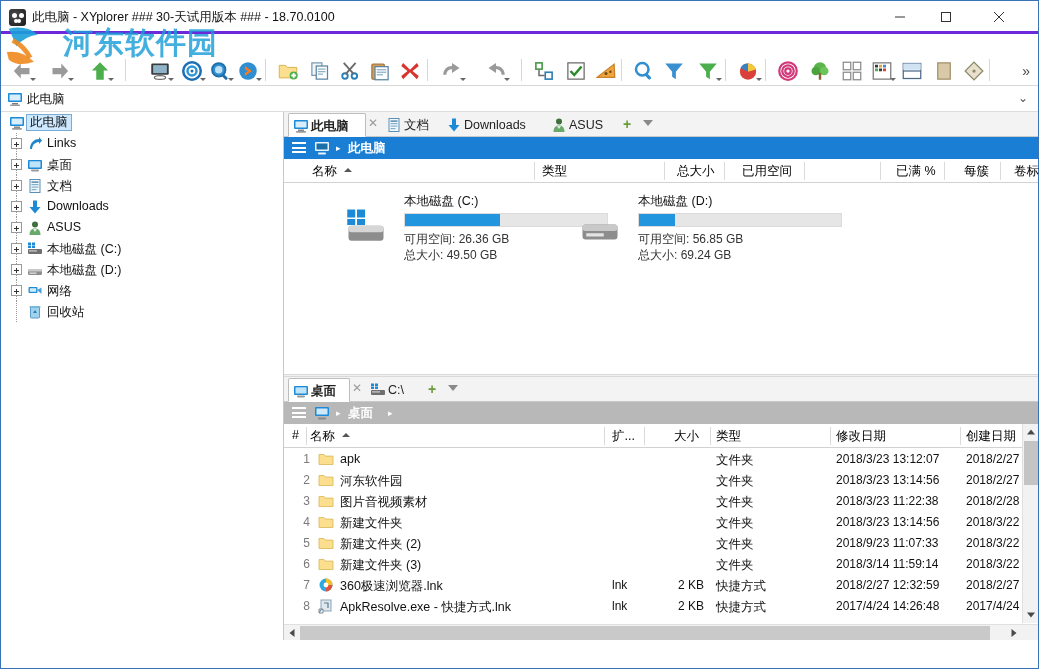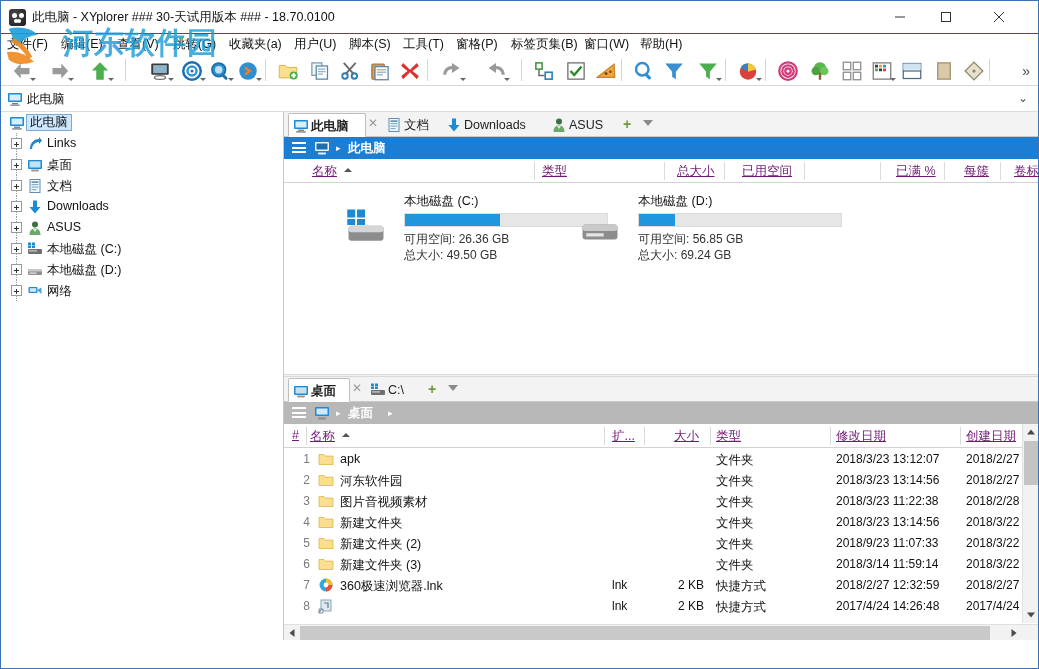"此电脑 - XYplorer ### 30-天试用版本" .titlebar { border-bottom: 1px solid #6d28d9 -> 3px solid #6d28d9 }
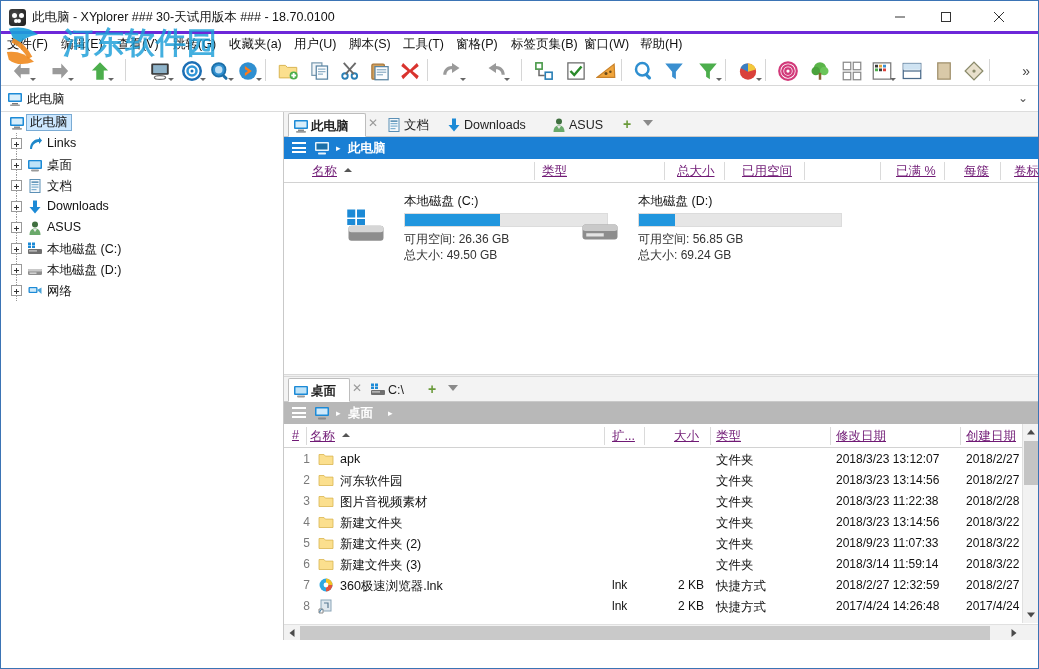"文件(F)" div.menubar { html: <div> <div>文件(F)</div> <div>编辑(E)</div> <div>查看(V)</div> <div>跳转(G)</div> <div>收藏夹(a)</div> <div>用户(U)</div> <div>脚本(S)</div> <div>工具(T)</div> <div>窗格(P)</div> <div>标签页集(B)</div> <div>窗口(W)</div> <div>帮助(H)</div> </div> -> none }
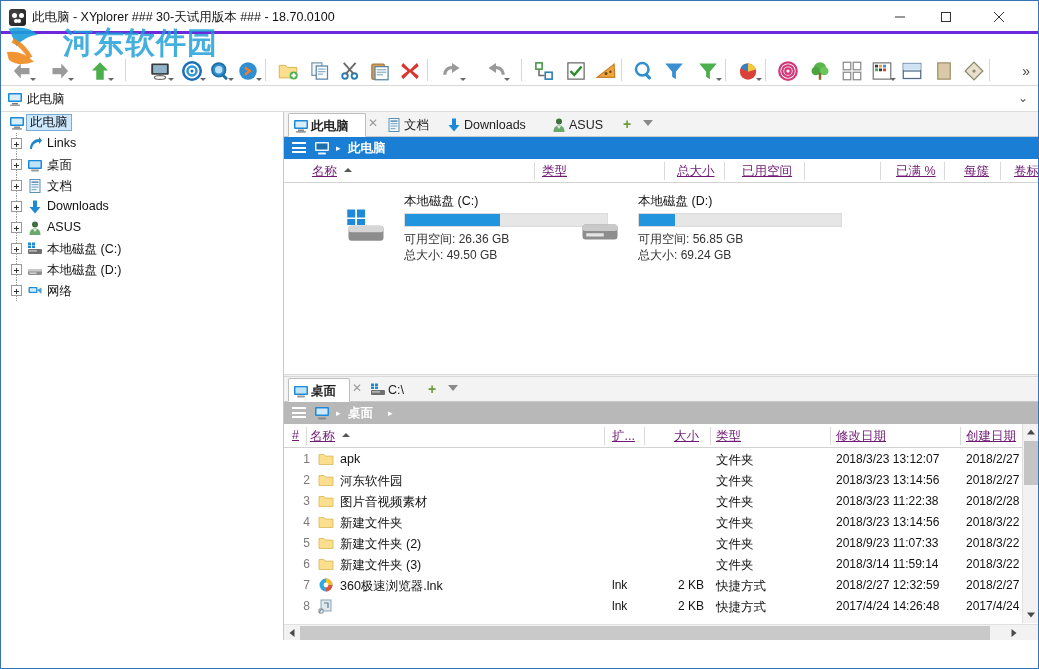"名称" .ch { color: #701a75 -> #000000; text-decoration: underline -> none }
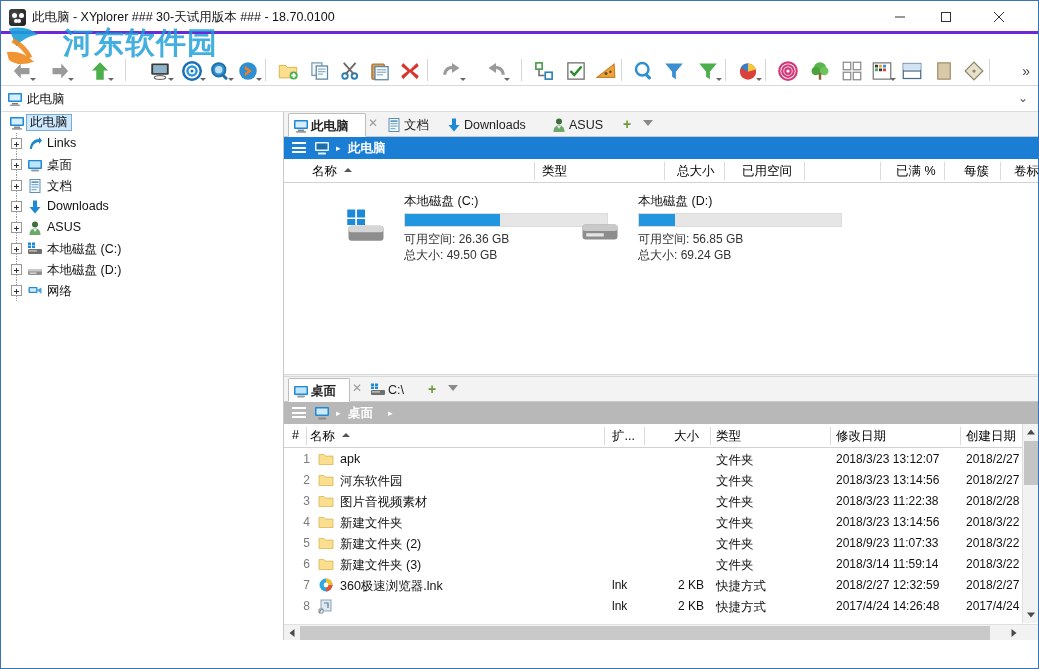"回收站" div.trow { html: none -> <div> <div></div> <span><svg> <rect></rect> <rect></rect> <path></path> </svg></span> <span>回收站</span> </div> }
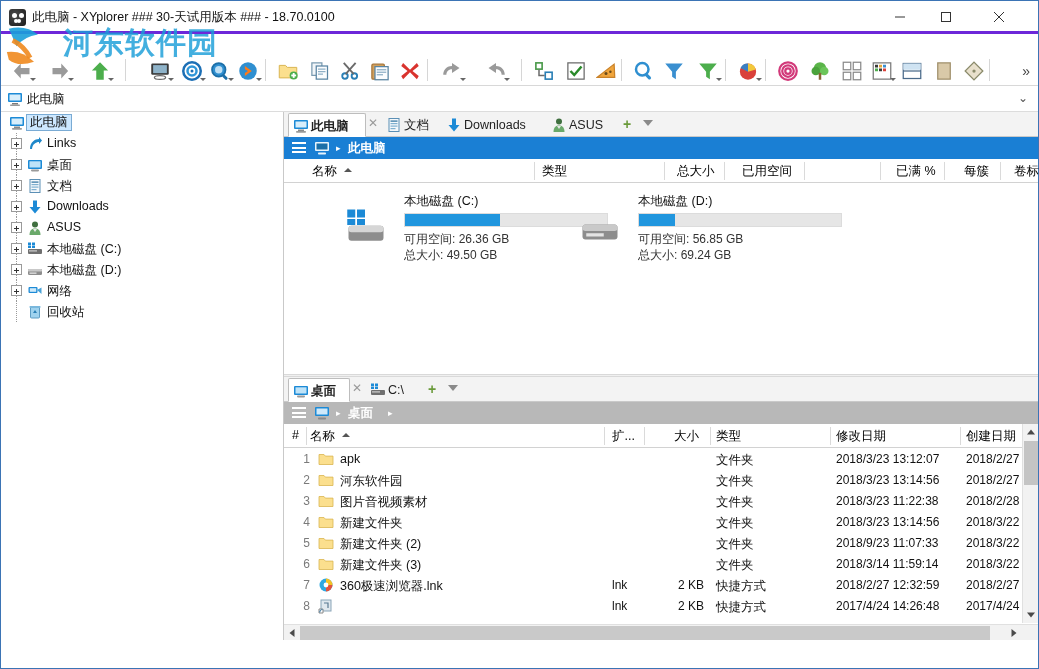"ApkResolve.exe - 快捷方式.lnk" span.f-name { html: none -> <span>ApkResolve.exe - 快捷方式.lnk</span> }
